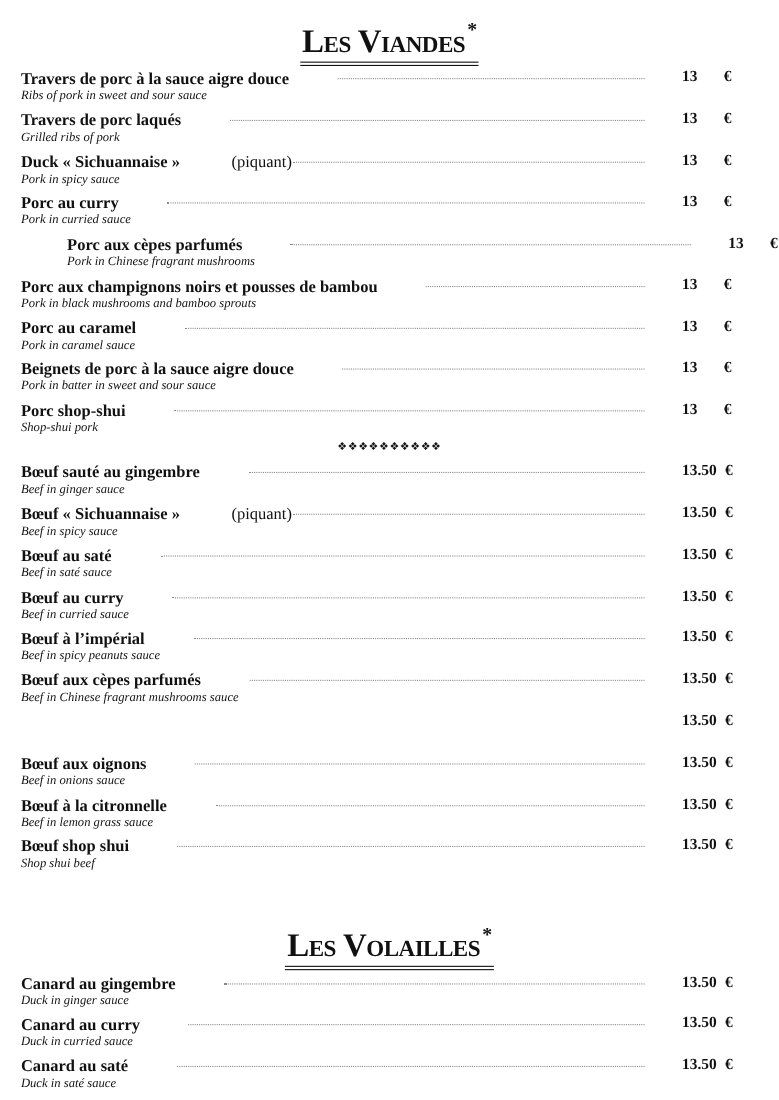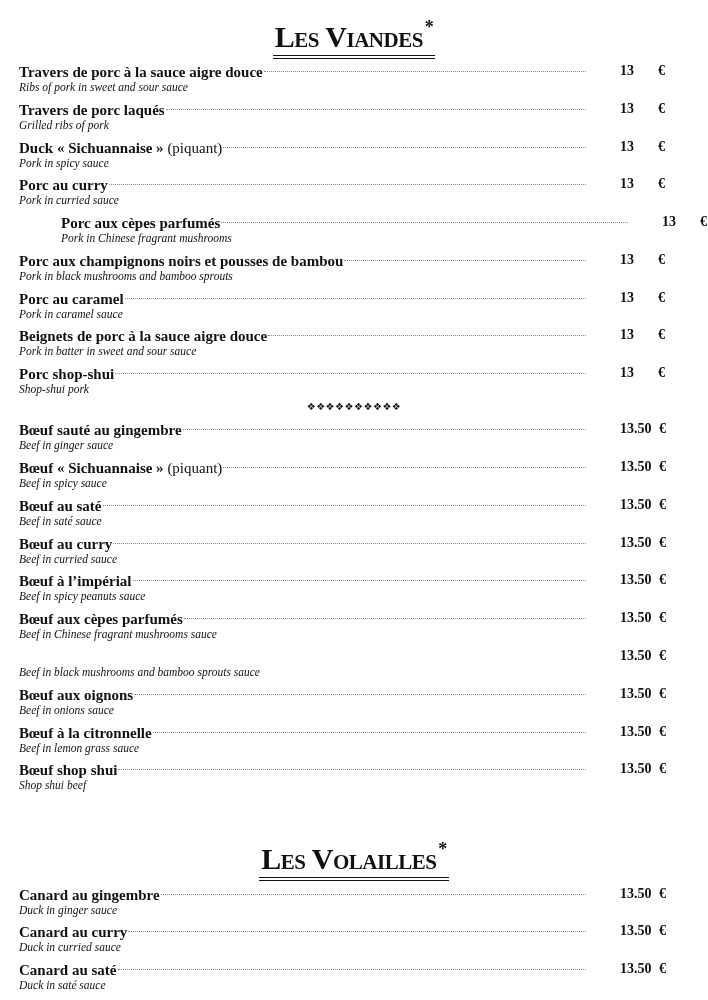"(piquant)" .item .name .plain { margin-left: none -> 43px }
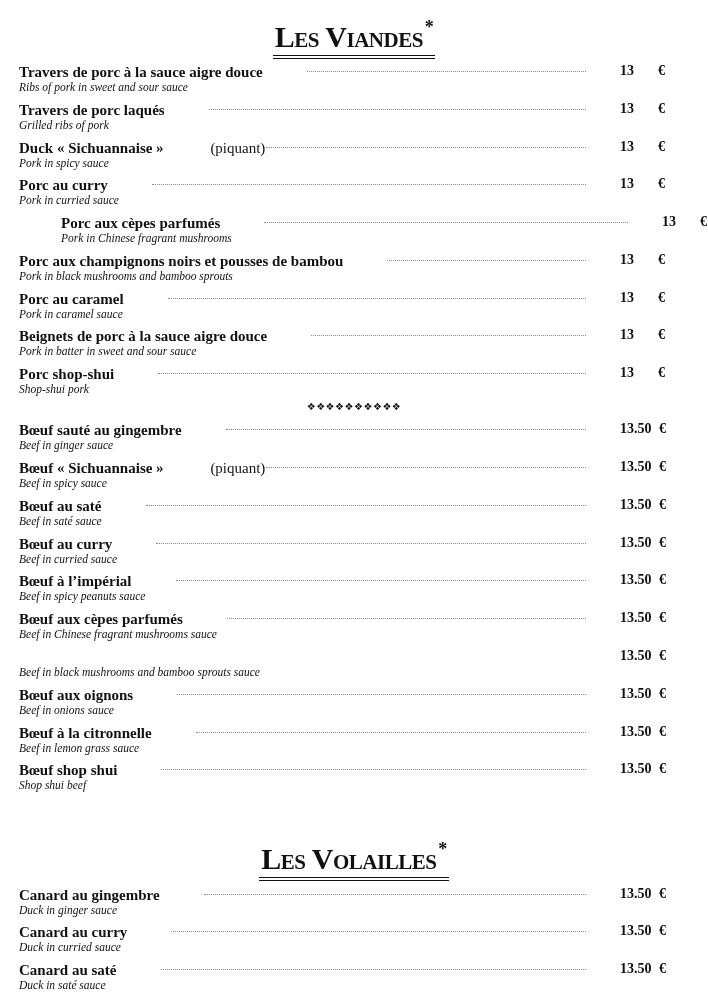"Beef in black mushrooms and" div.desc { html: <div>Beef in black mushrooms and bamboo sprouts sauce</div> -> none }
